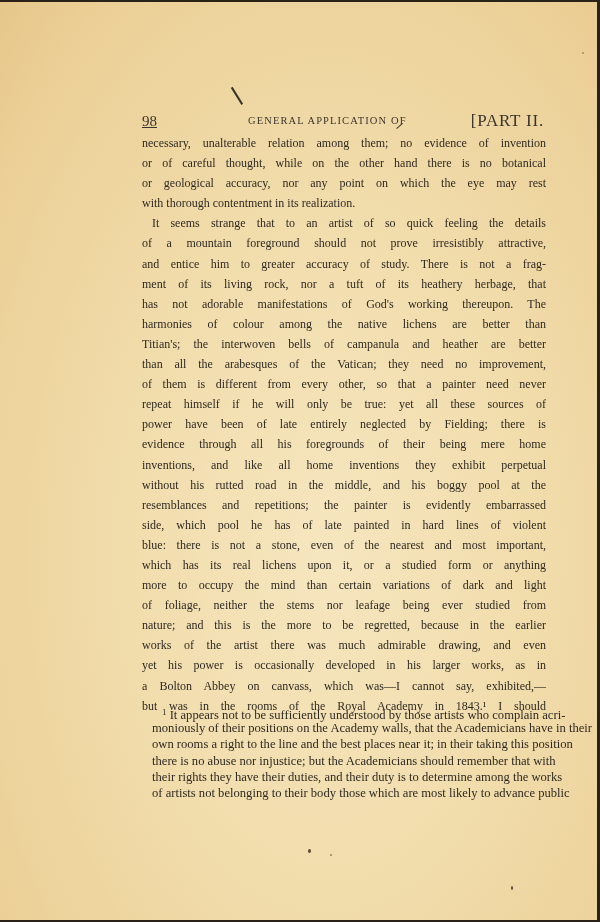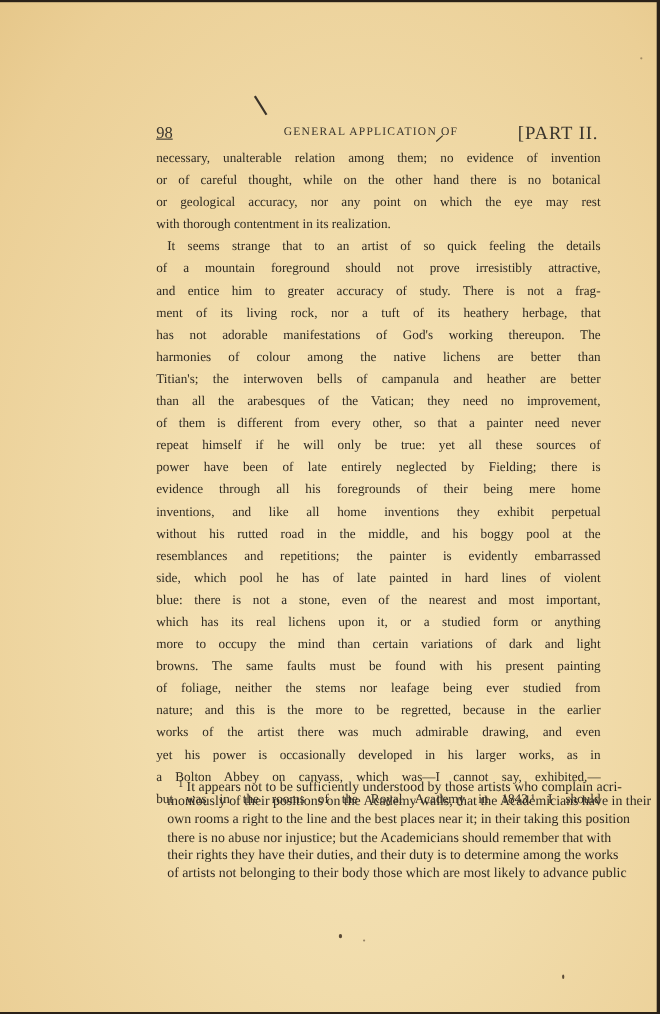"GENERAL APPLICATION OF" .head-title { left: 118px -> 108px }
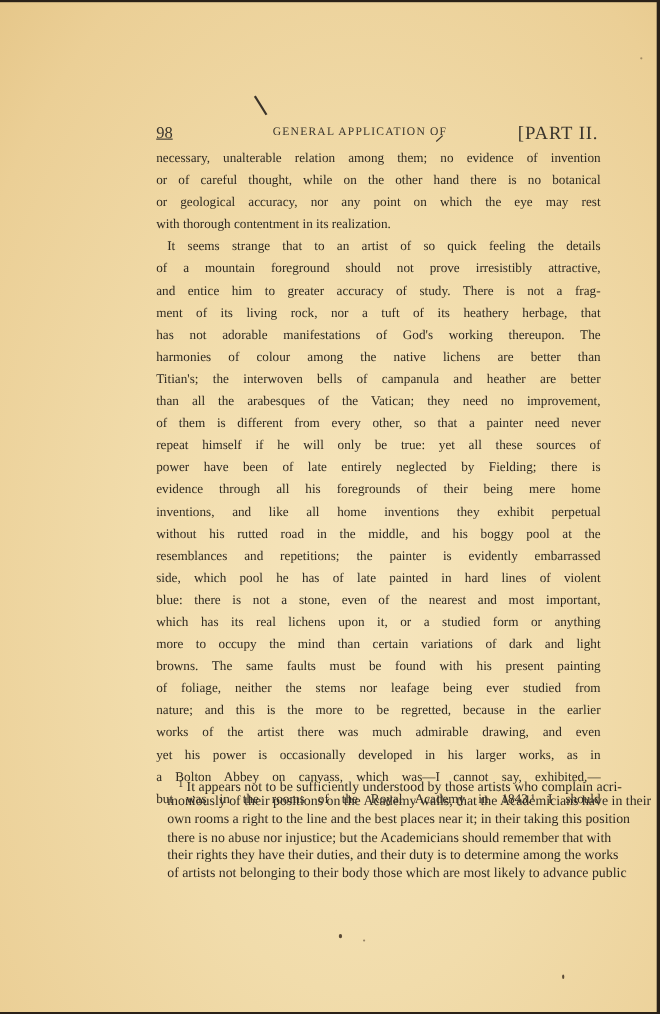"browns. The same faults must" span.line { html: <span>browns. The same faults must be found with his present painting</span> -> none }
